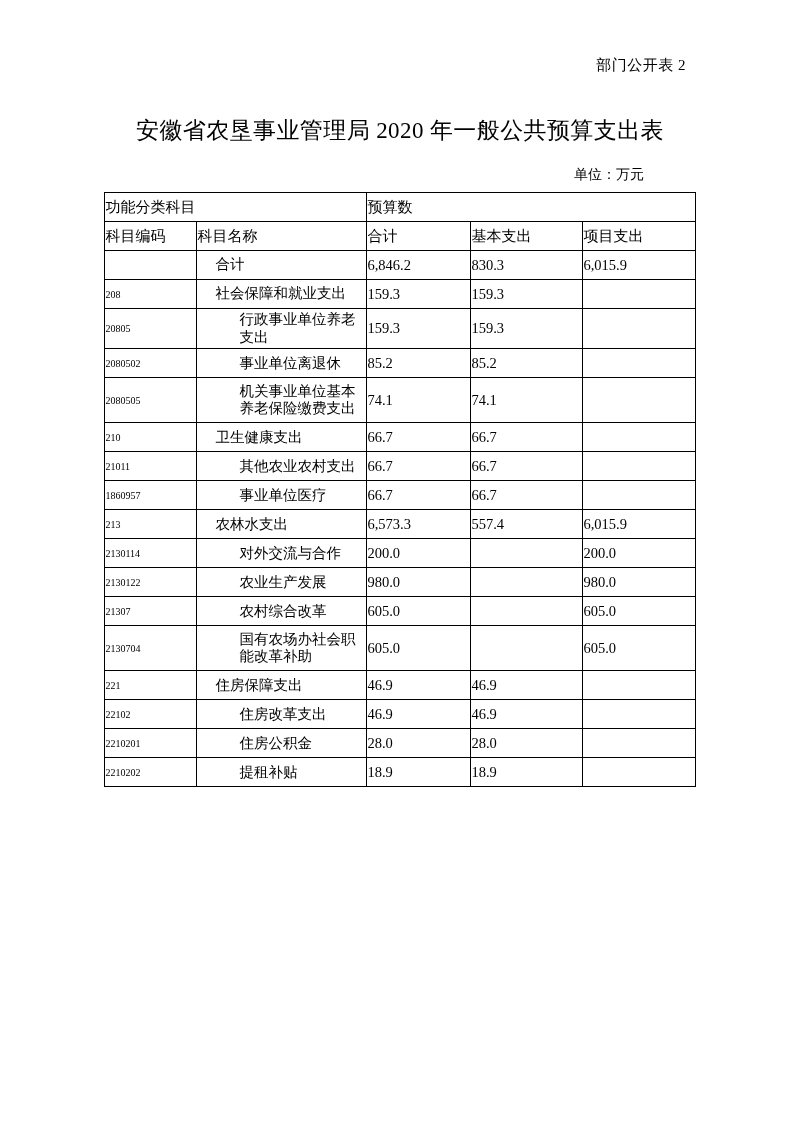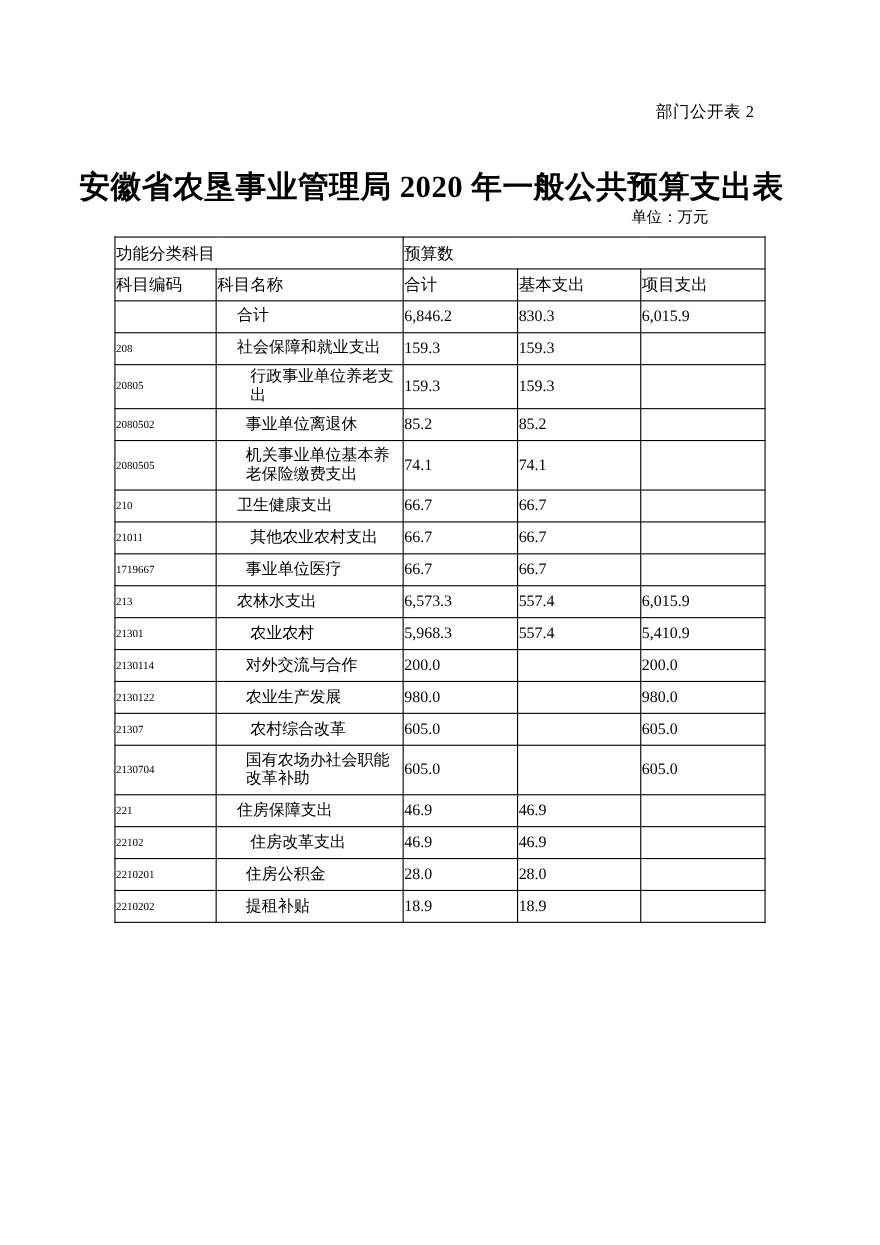"部门公开表 2" .header-note { margin-top: 92px -> 56px }
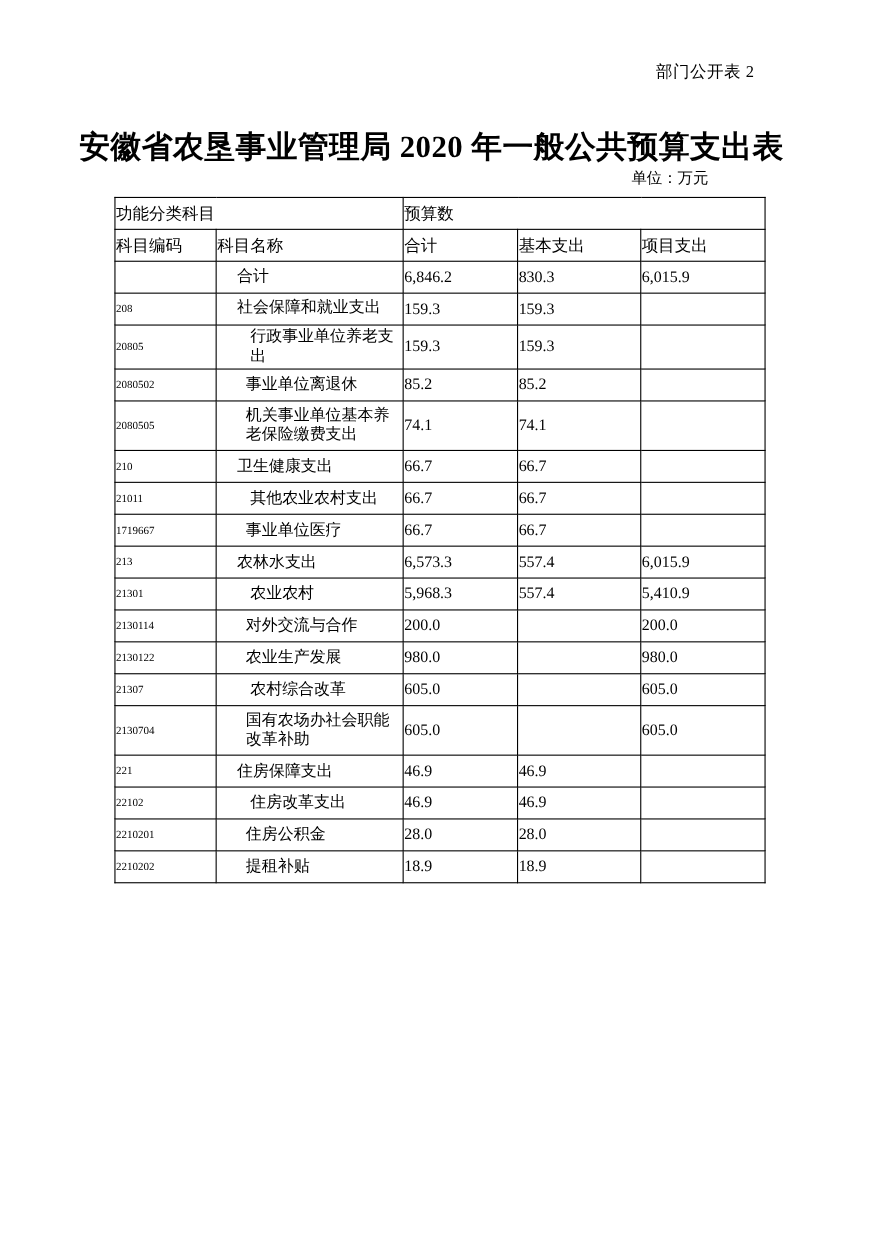"安徽省农垦事业管理局 2020 年一般公共预算支出表" .doc-title { font-size: 28px -> 23px; font-weight: bold -> normal; text-align: left -> center }
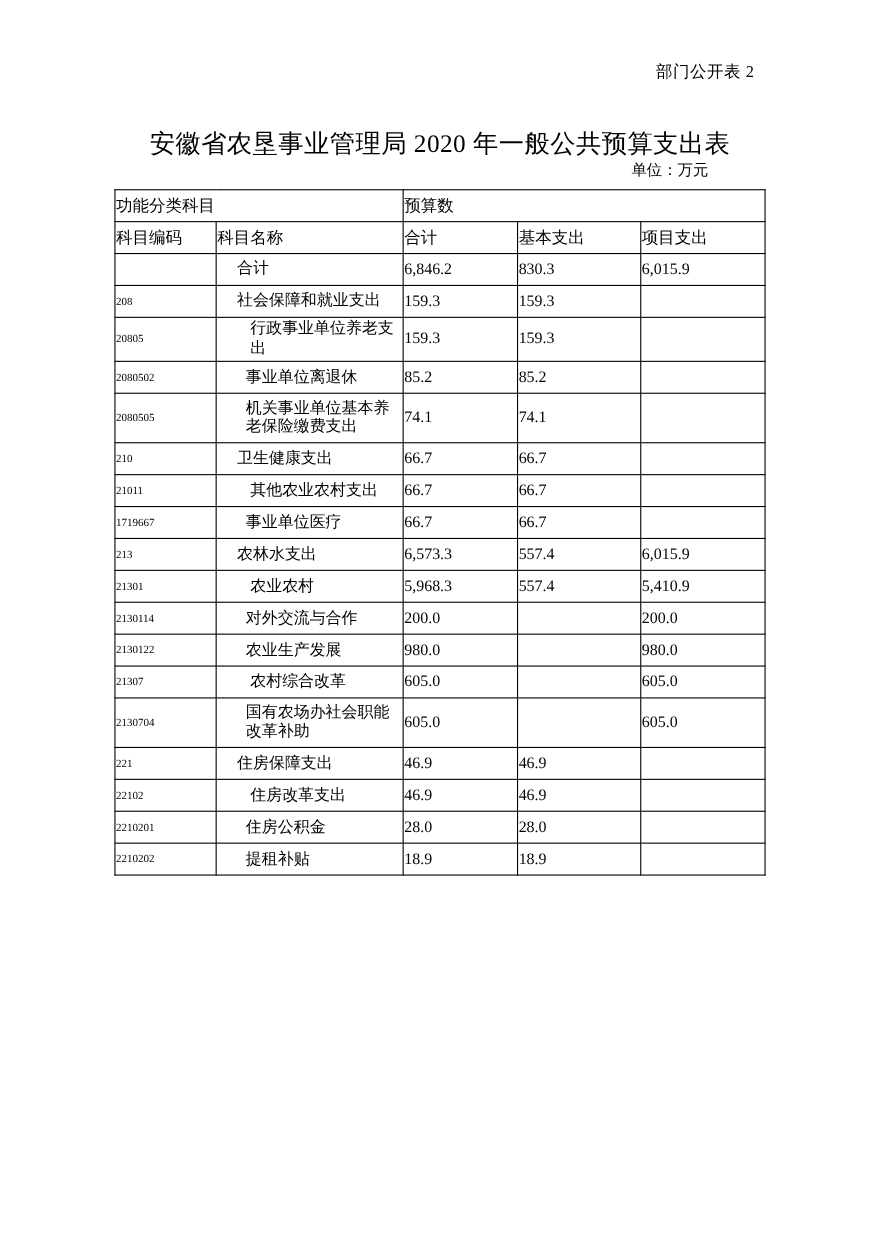"单位：万元" .unit-line { margin-top: none -> 20px }
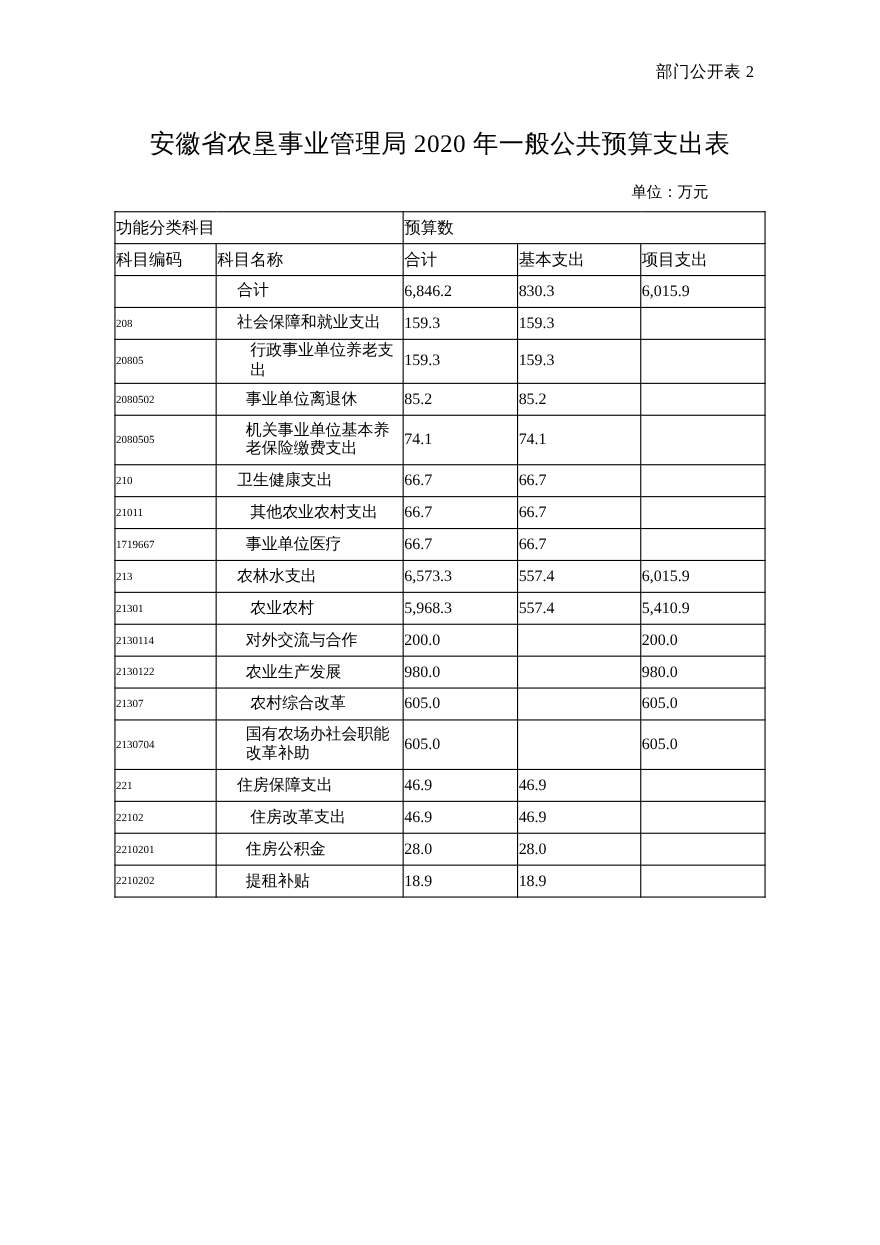"行政事业单位养老支出" .ind2 { padding-left: 30px -> 42px }
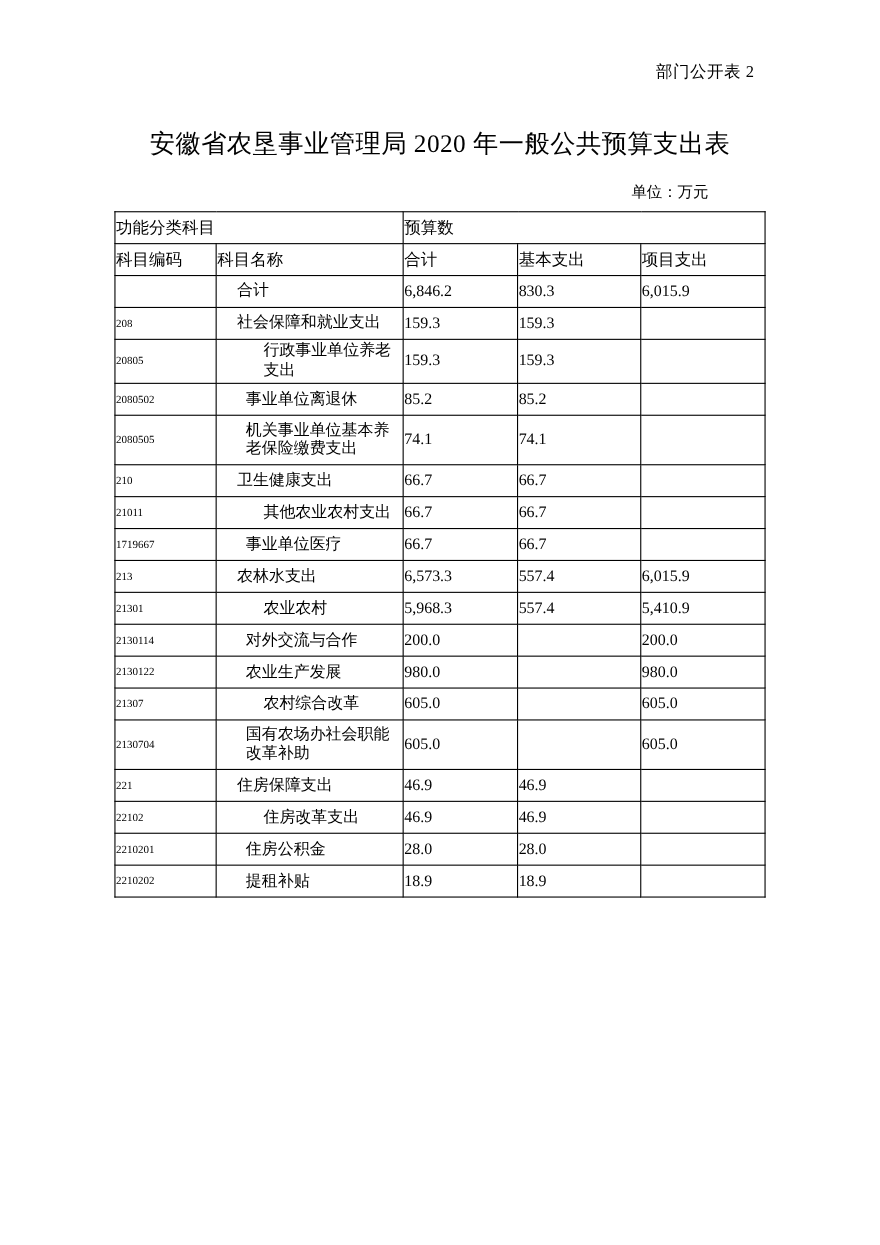"事业单位离退休" .ind3 { padding-left: 26px -> 42px }
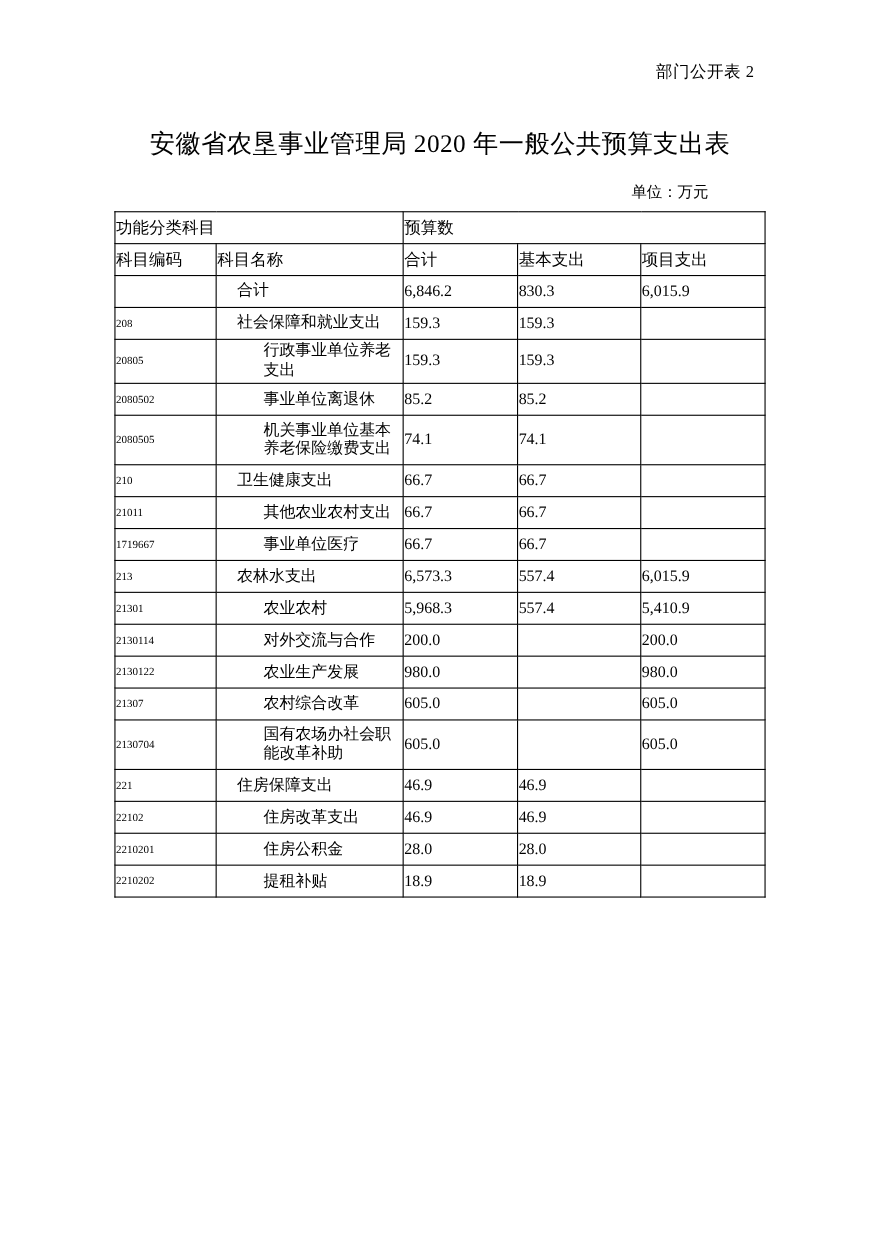"1719667" td.cell-code { text: 1719667 -> 1860957 }
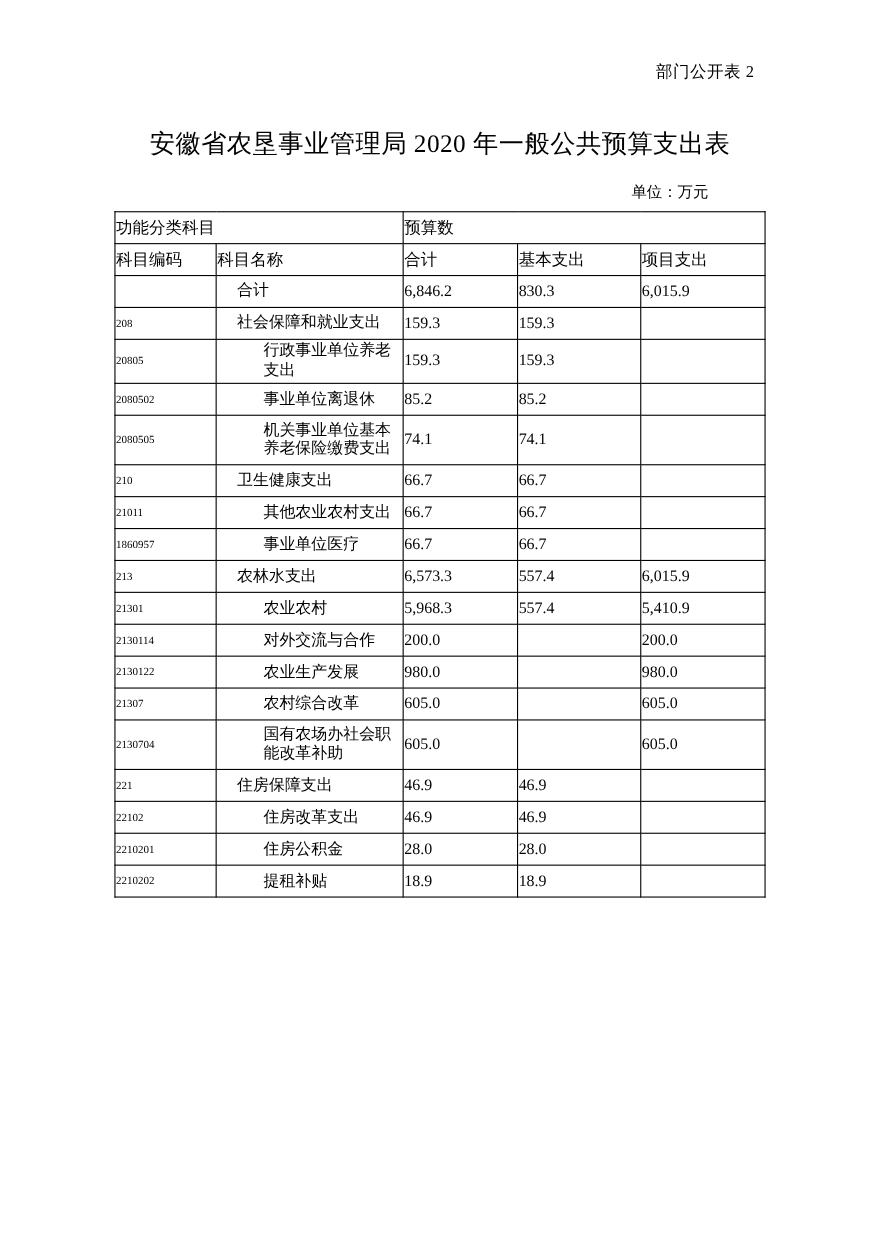"21301" tr { html: <tr> <td>21301</td> <td> <span>农业农村</span> </td> <td>5,968.3</td> <td>557.4</td> <td>5,410.9</td> </tr> -> none }
